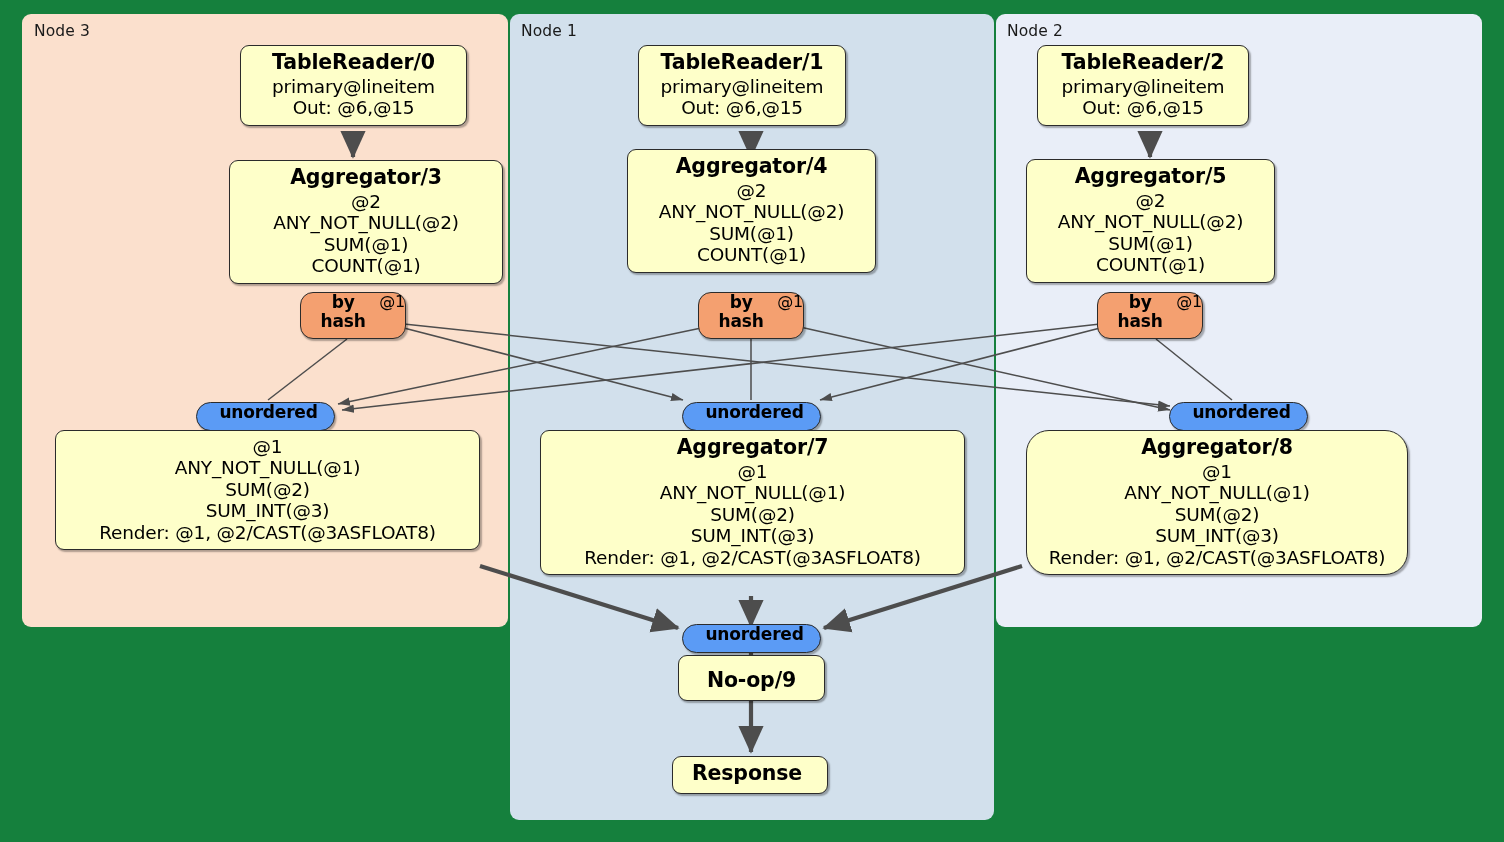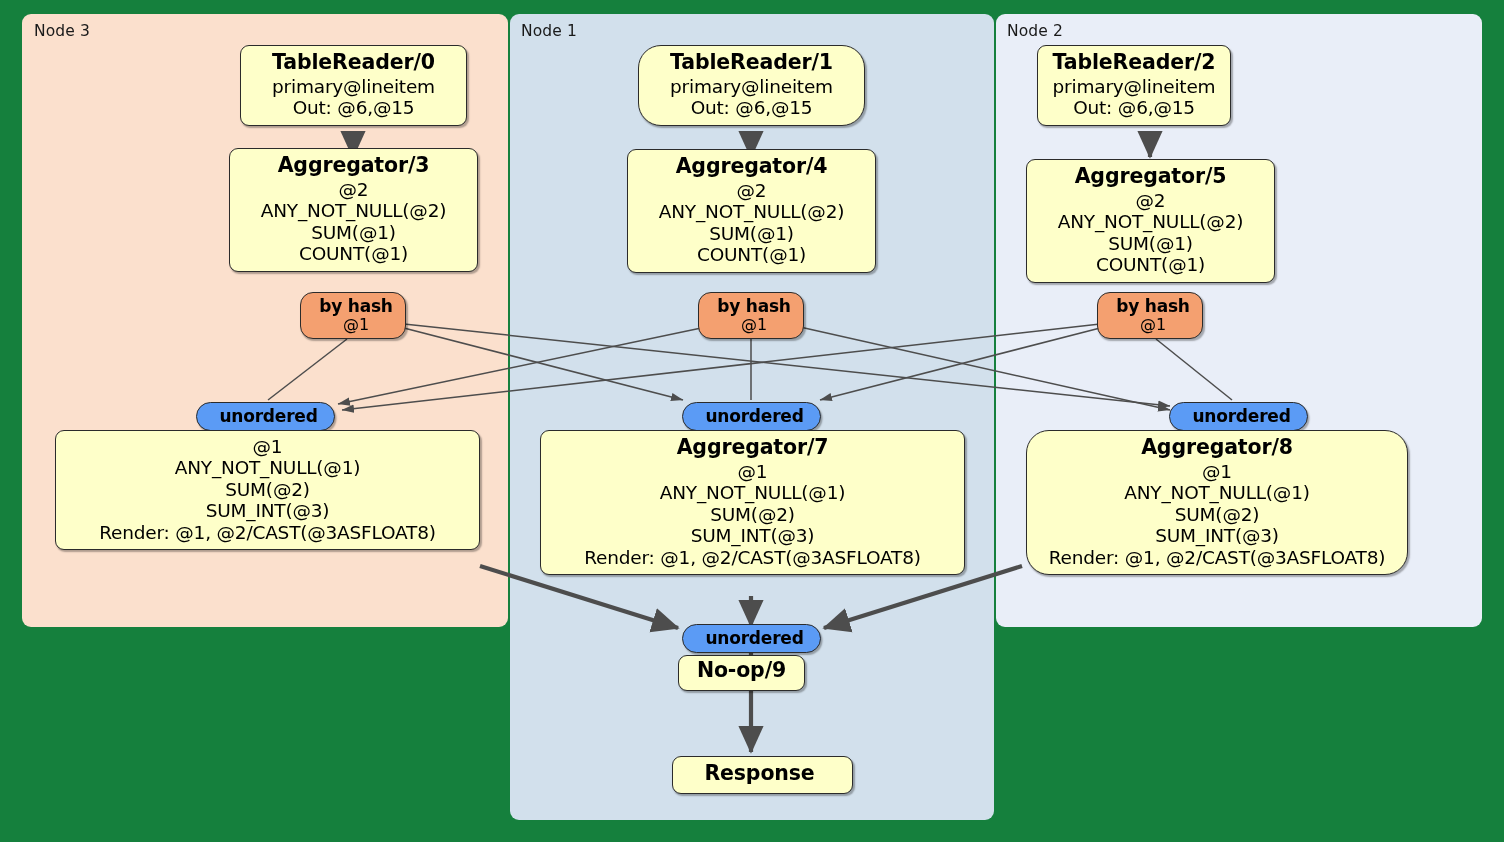"TableReader/1" div.node { border-radius: 23px -> none; width: 227px -> 208px }
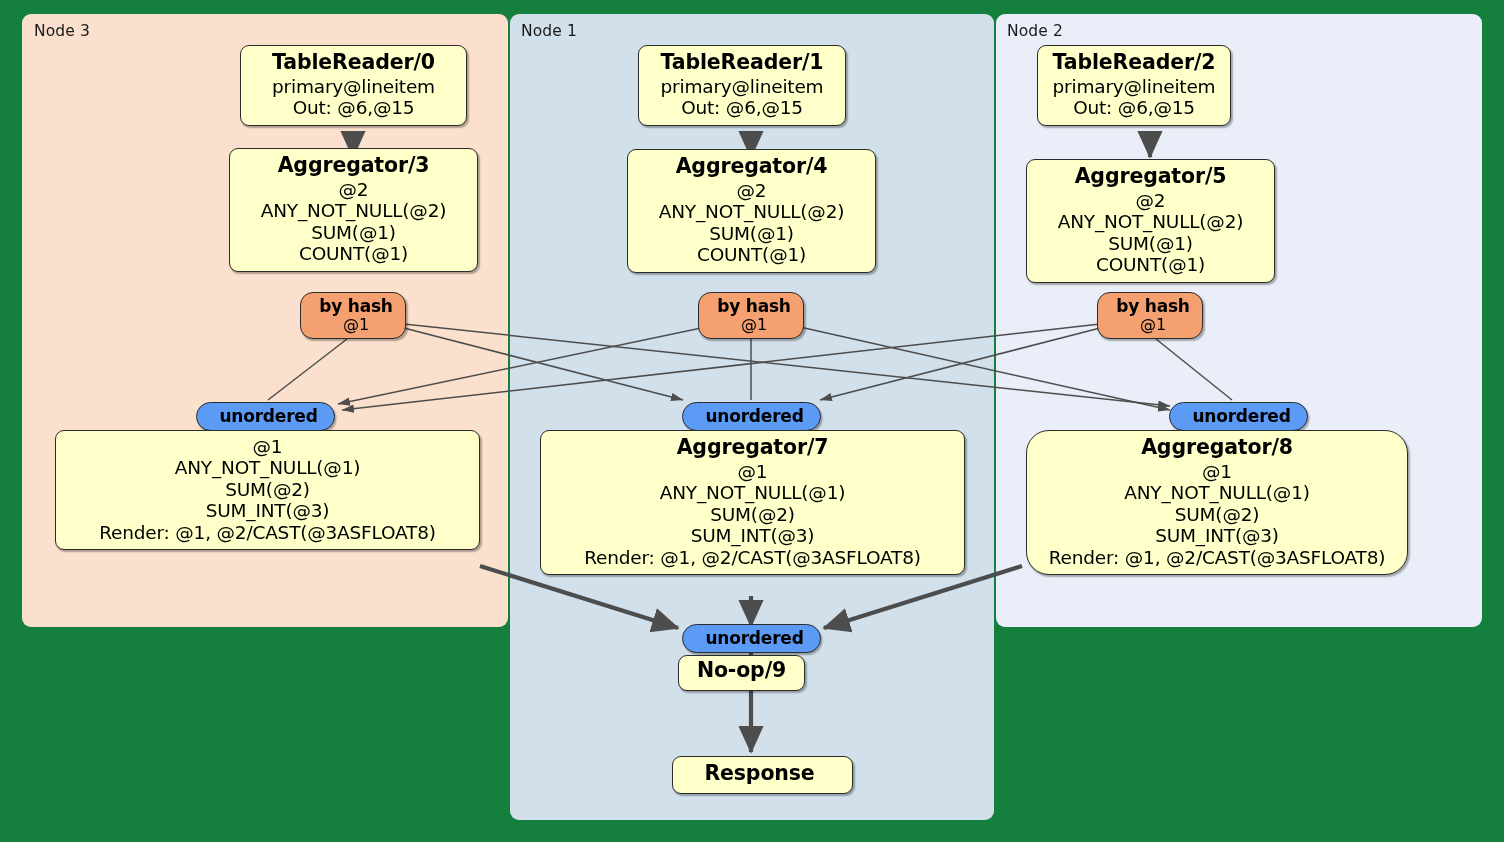"TableReader/2" div.node { width: 194px -> 212px }
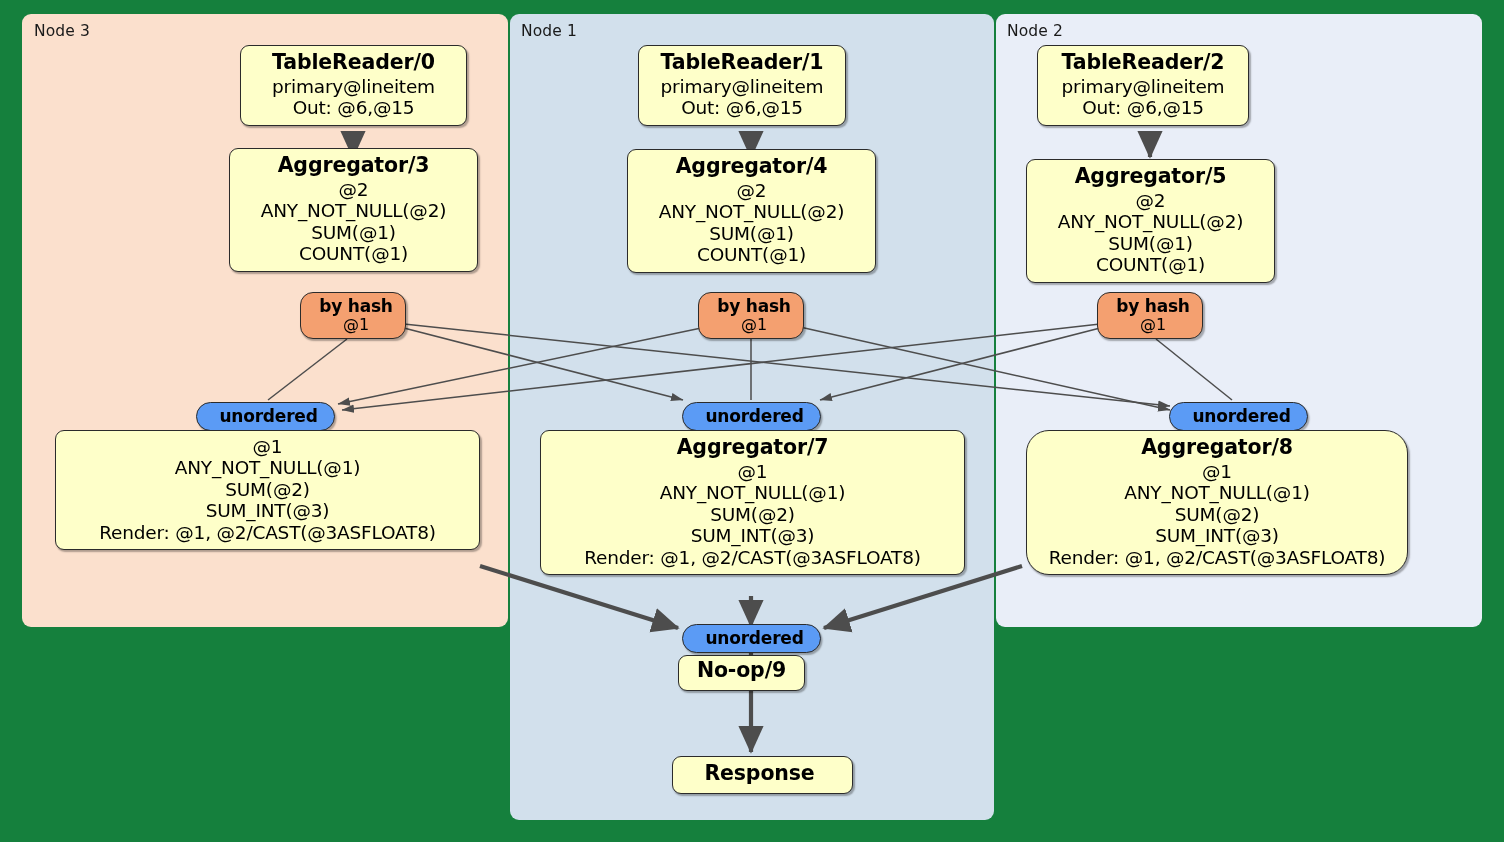"Aggregator/3" div.node { top: 148px -> 160px; width: 249px -> 274px }
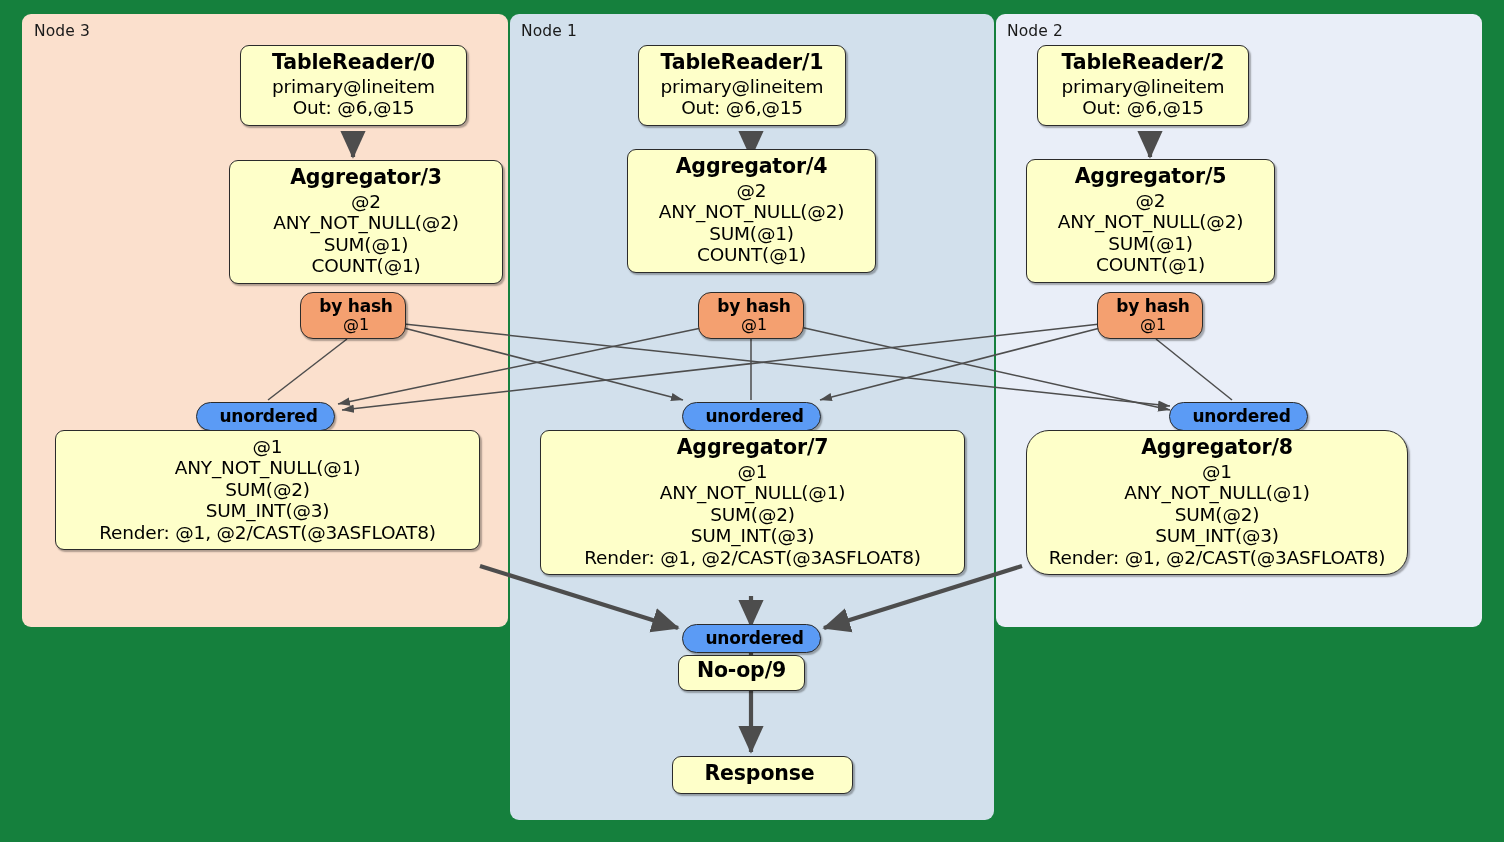"by hash" .pill { align-items: center -> none; flex-direction: column -> row }
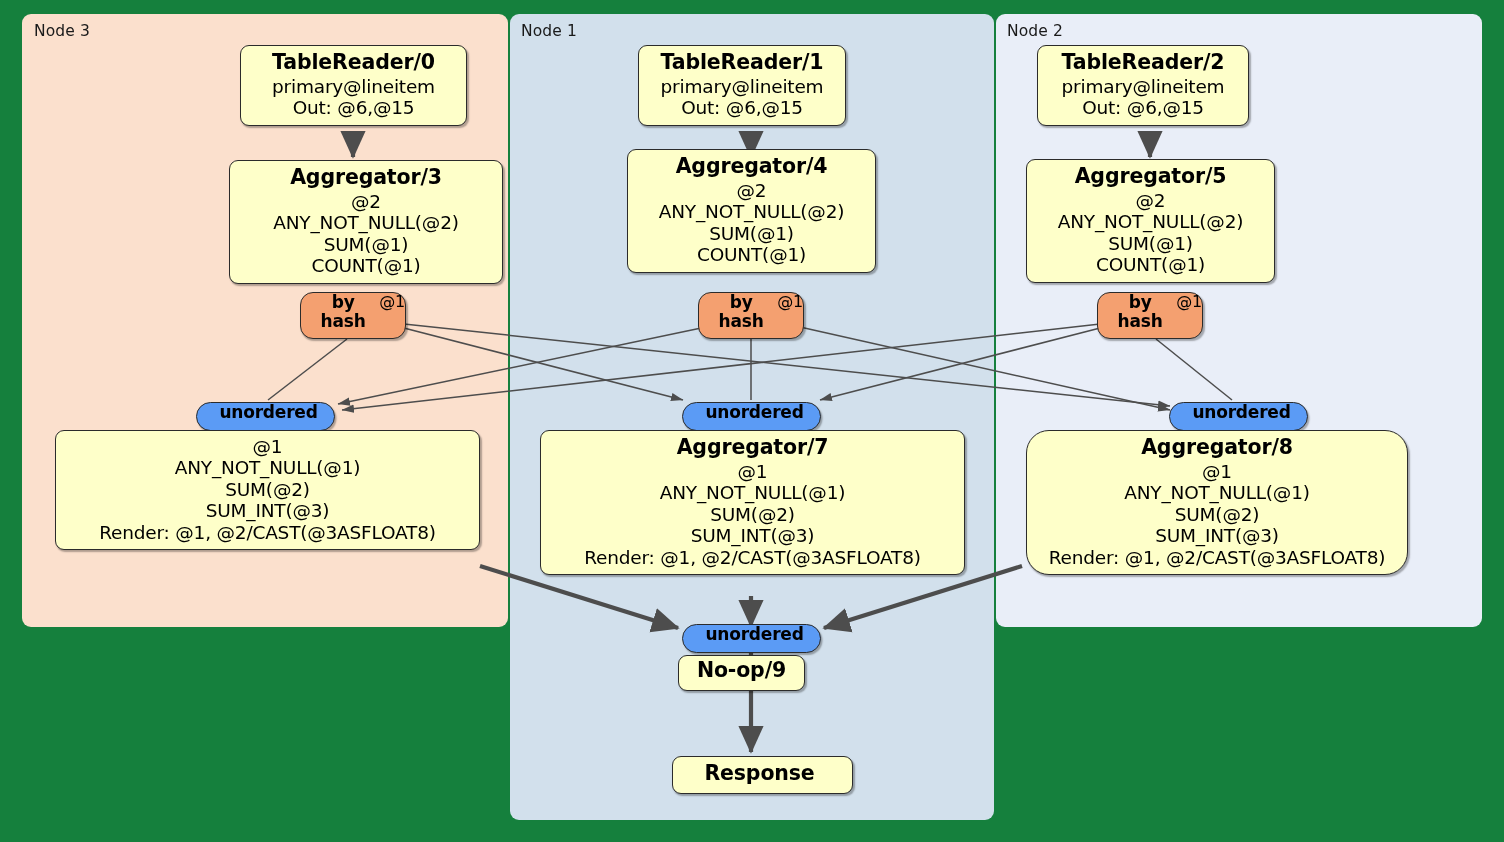"No-op/9" div.node { padding: 3px 10px 7px 10px -> 13px 10px 7px 10px; width: 127px -> 147px }
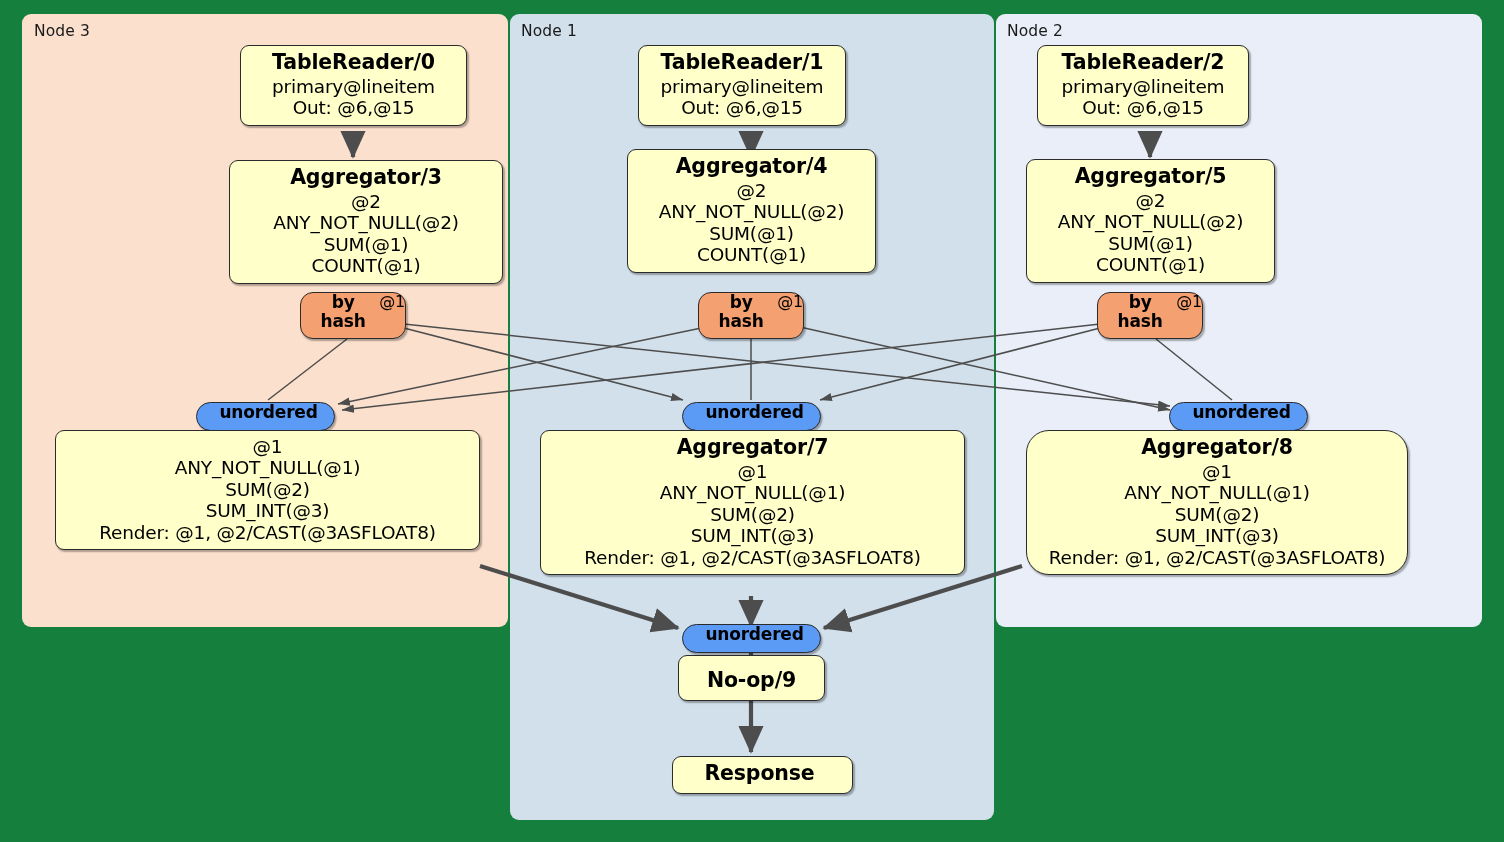"Response" div.node { width: 181px -> 156px }
